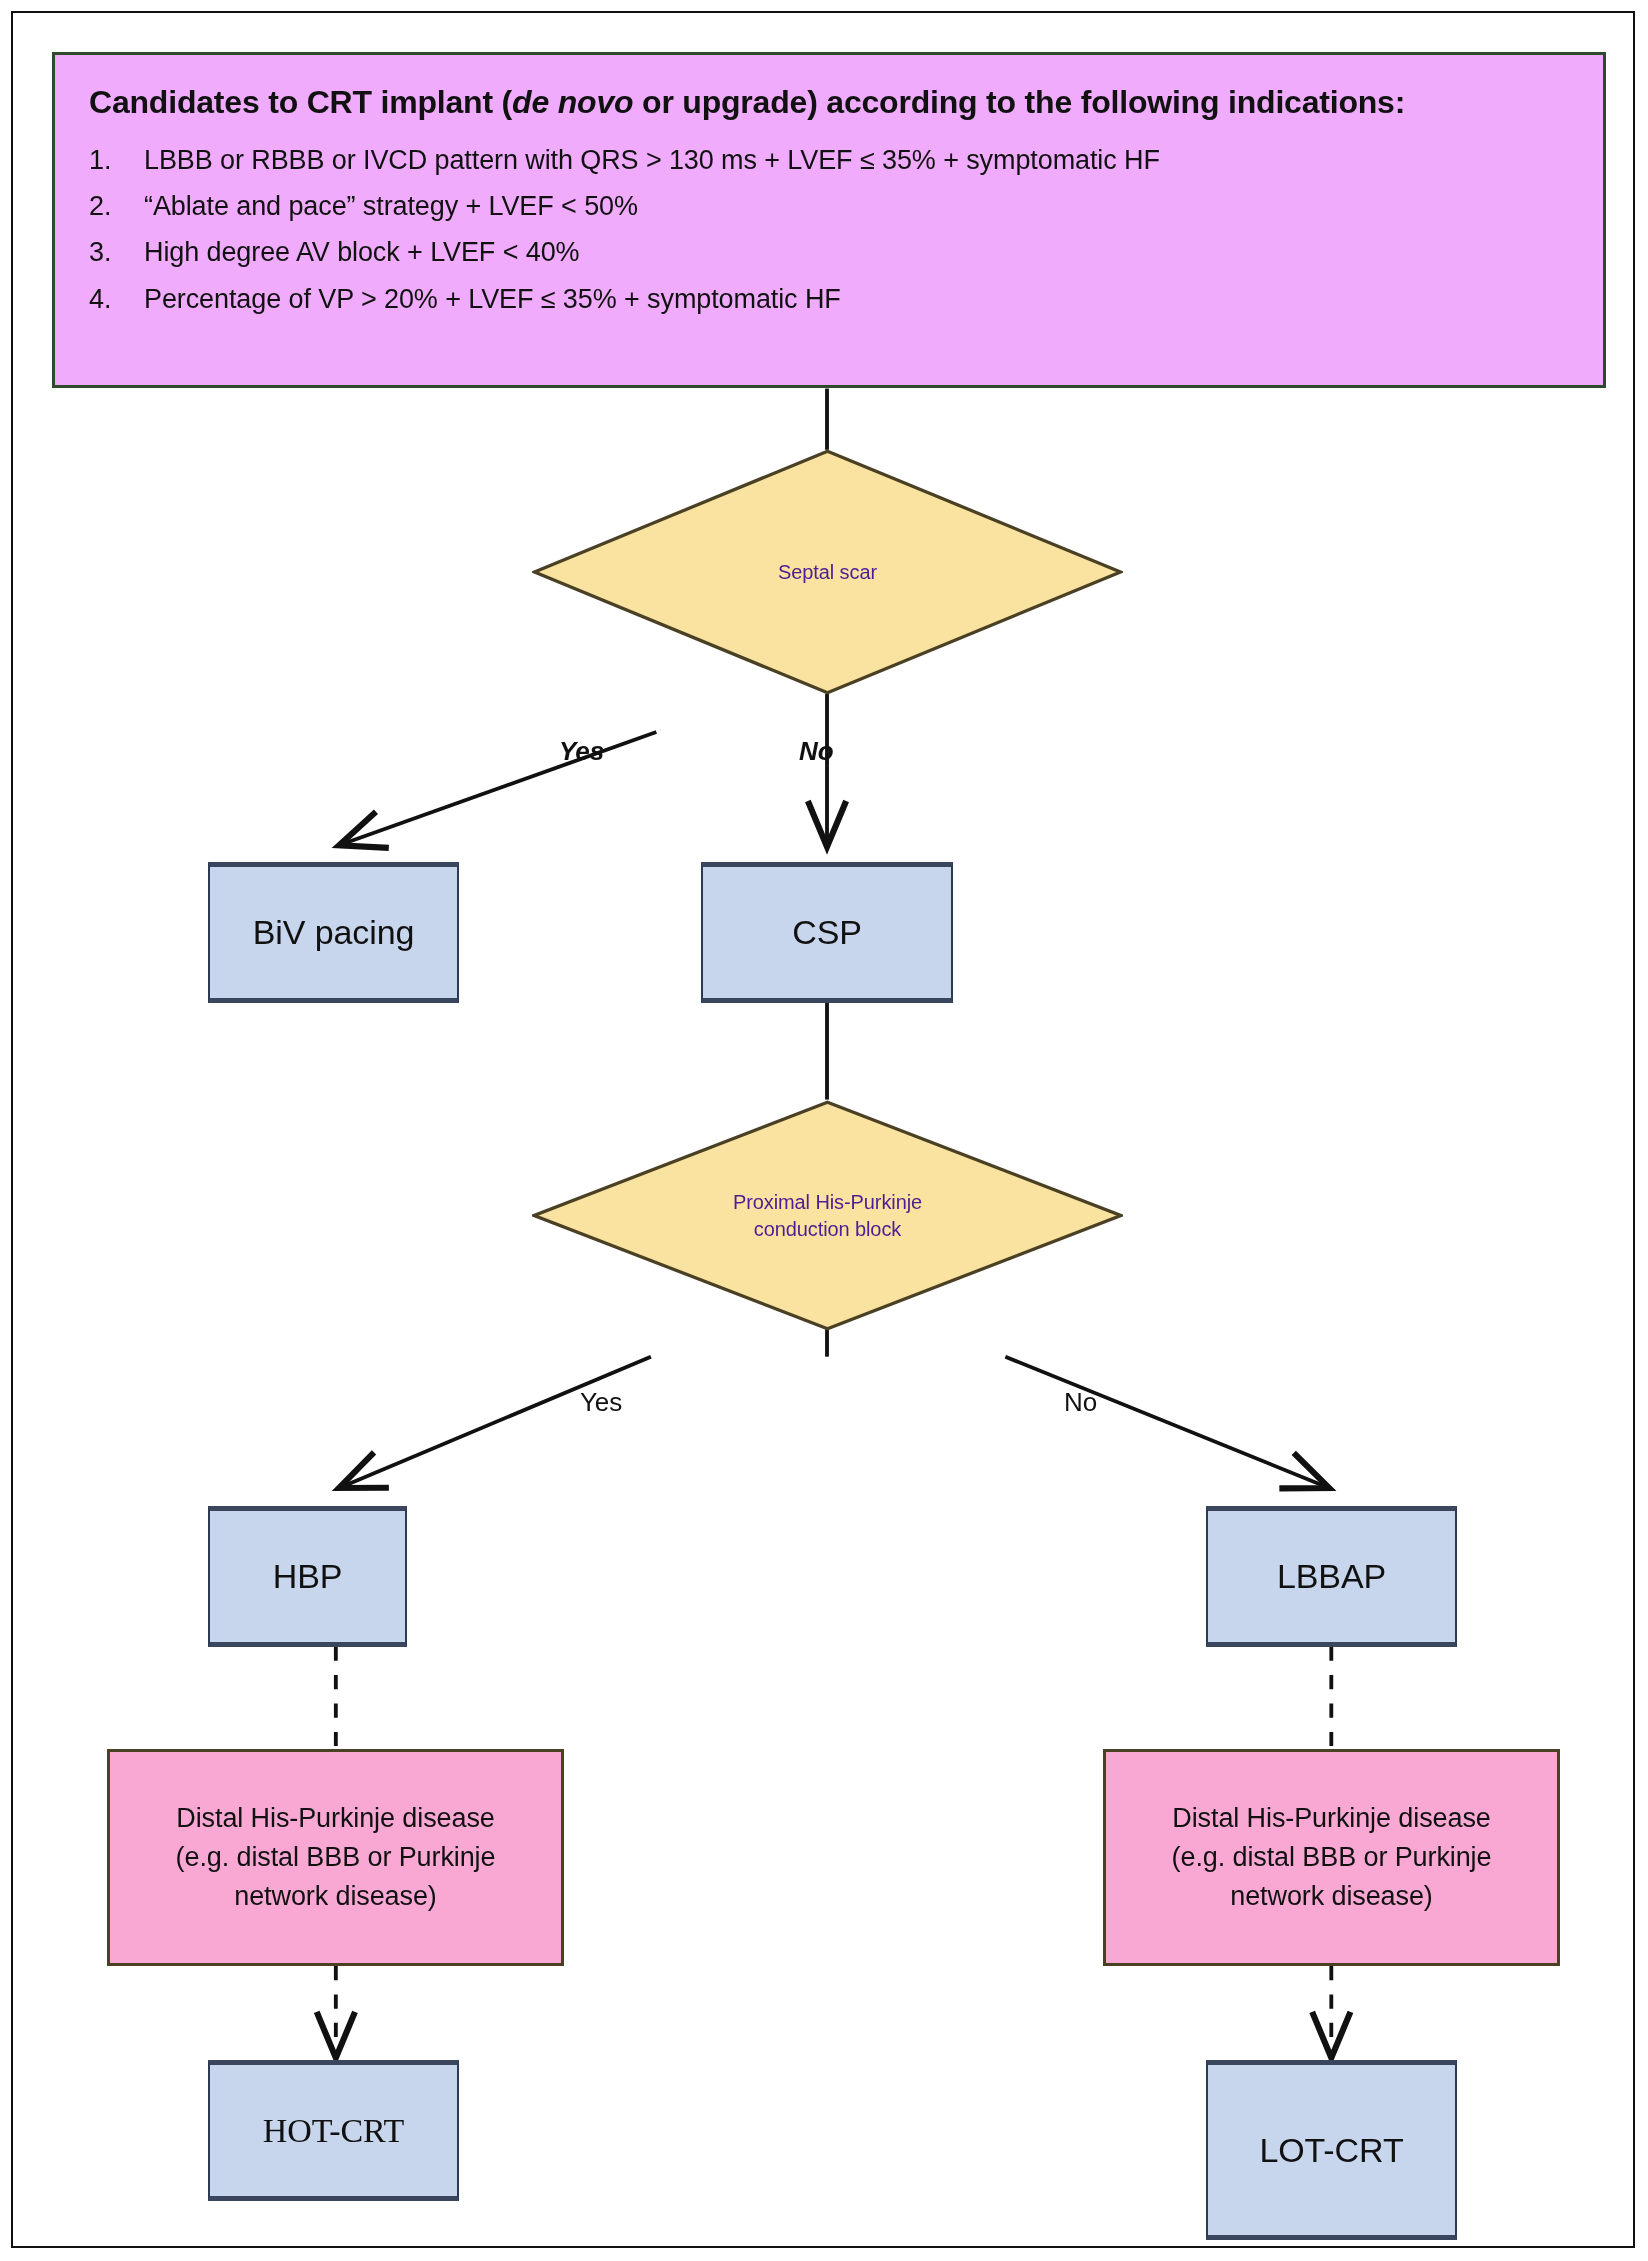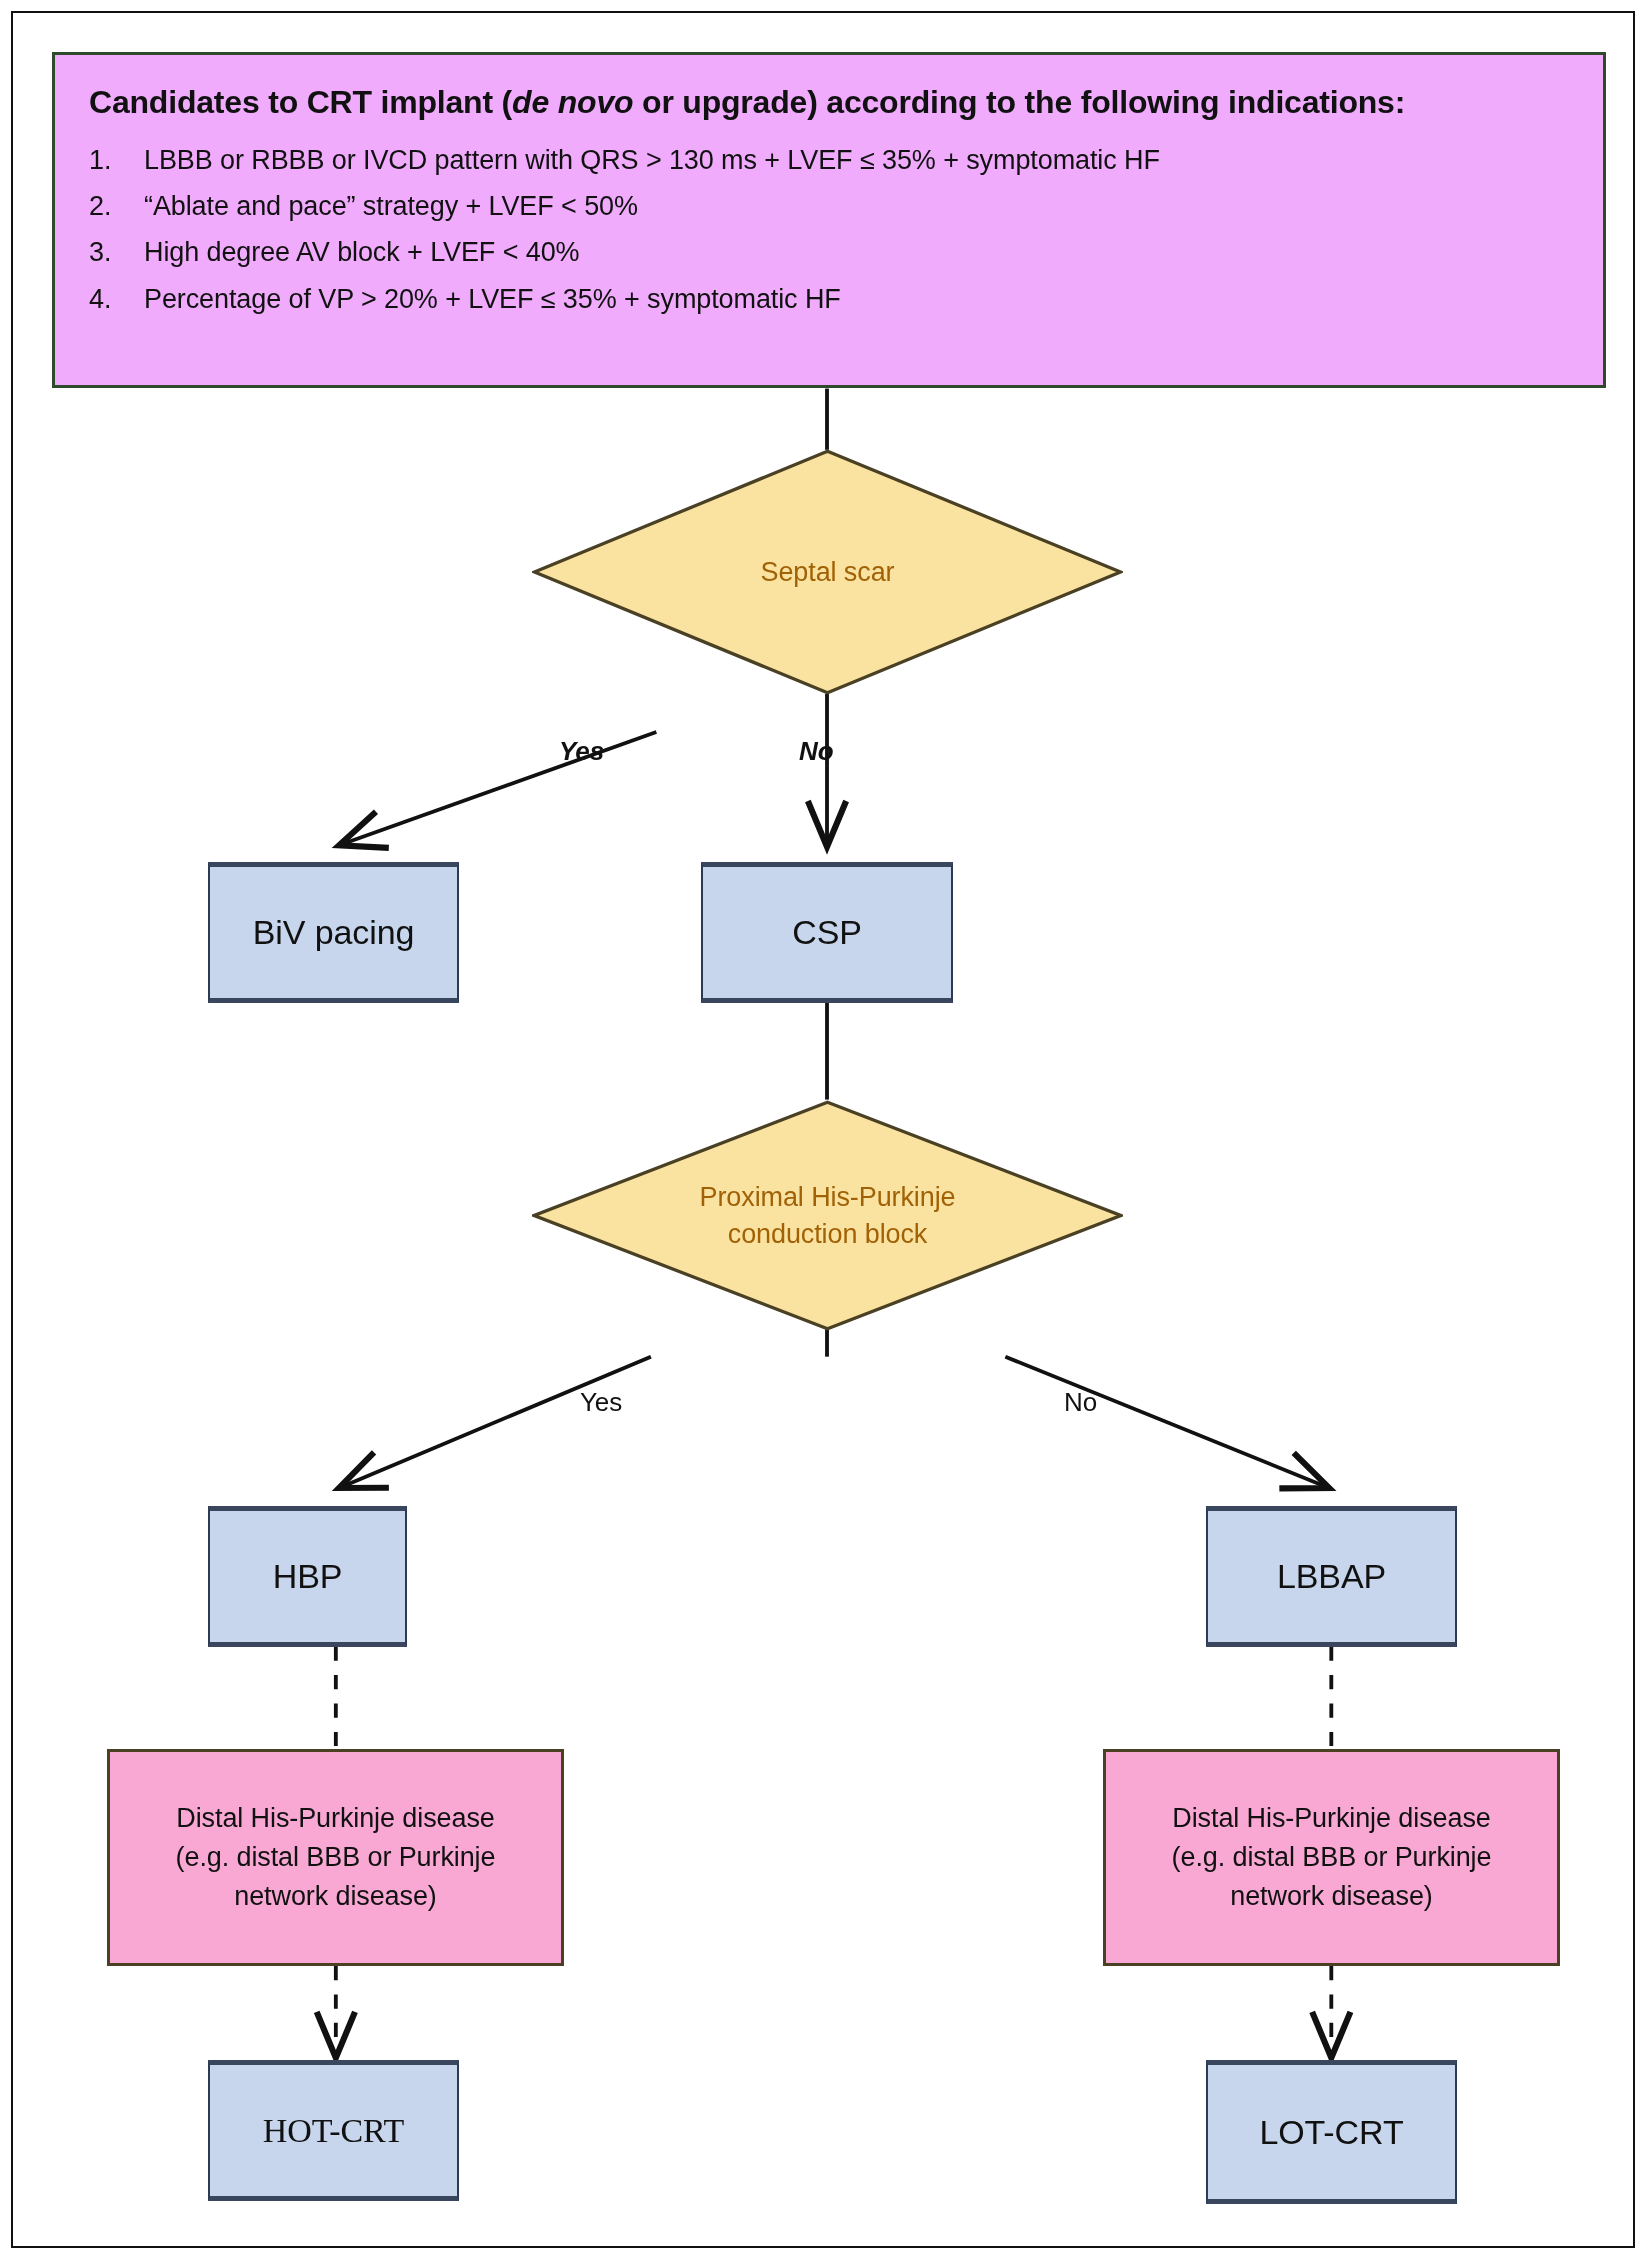"Septal scar" .diamond-label { color: #a16207 -> #4c1d95; font-size: 27px -> 20px }
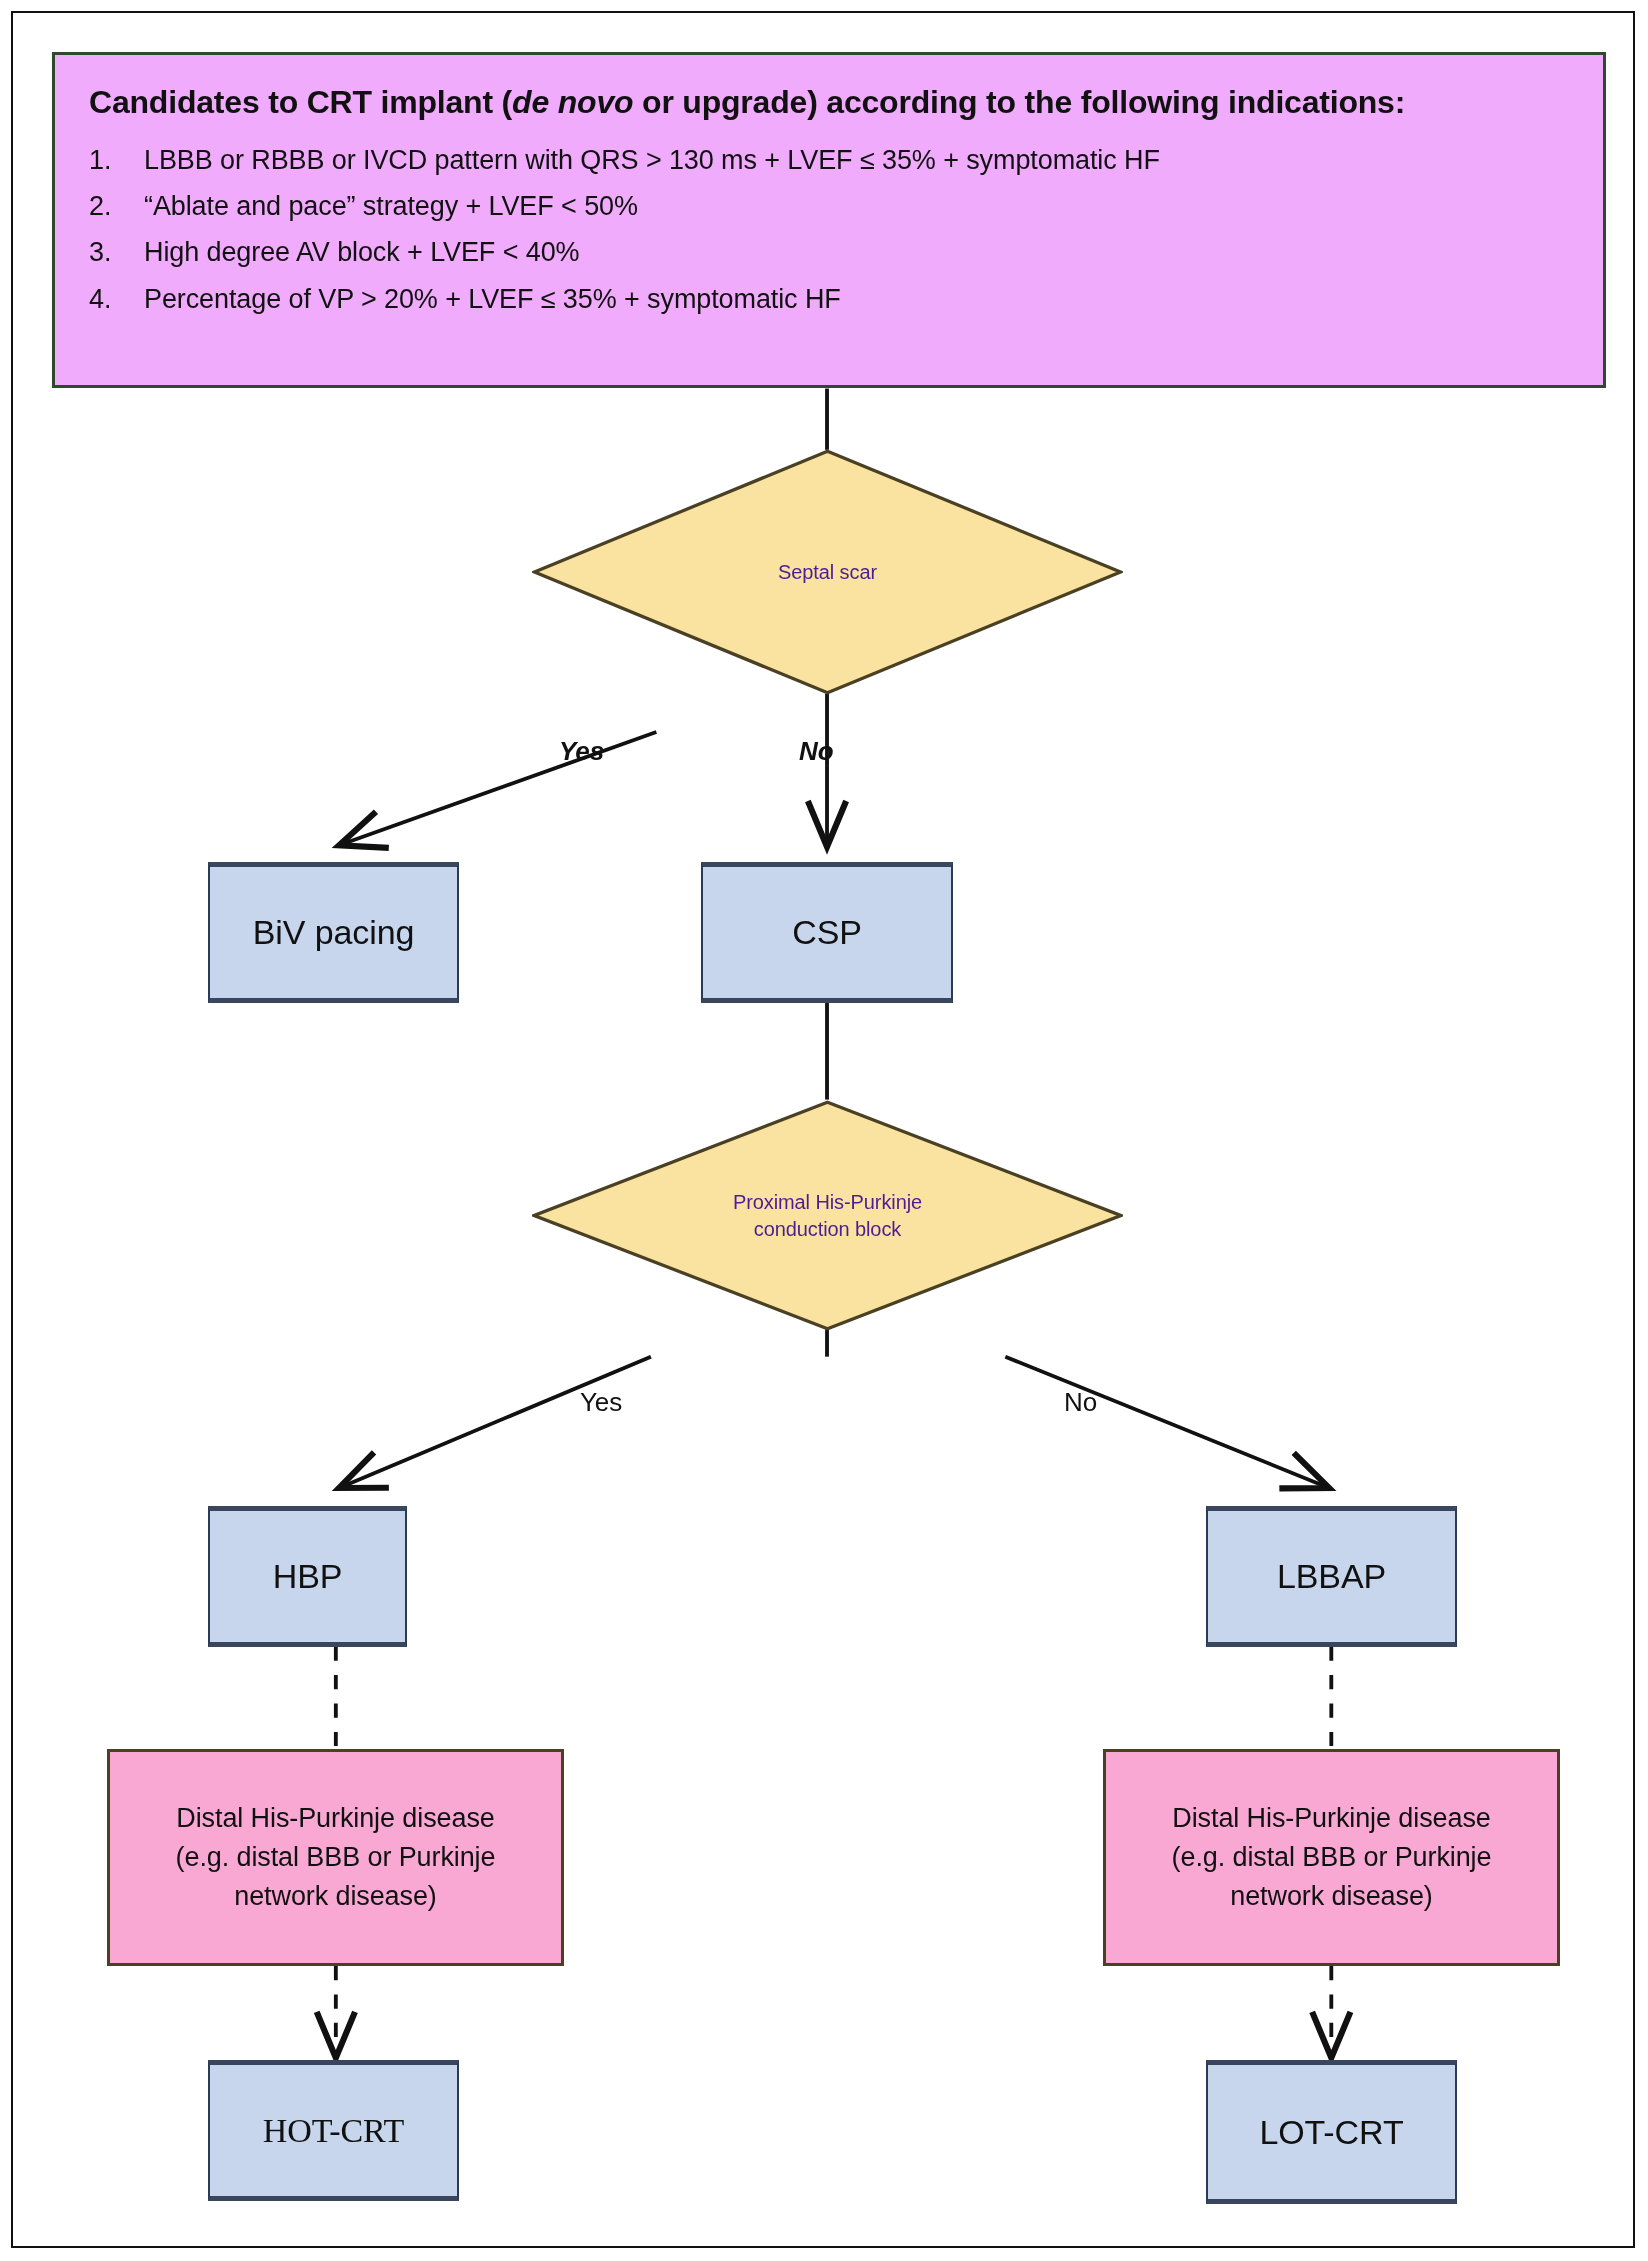"LOT-CRT" div.box-blue { height: 144px -> 180px }
